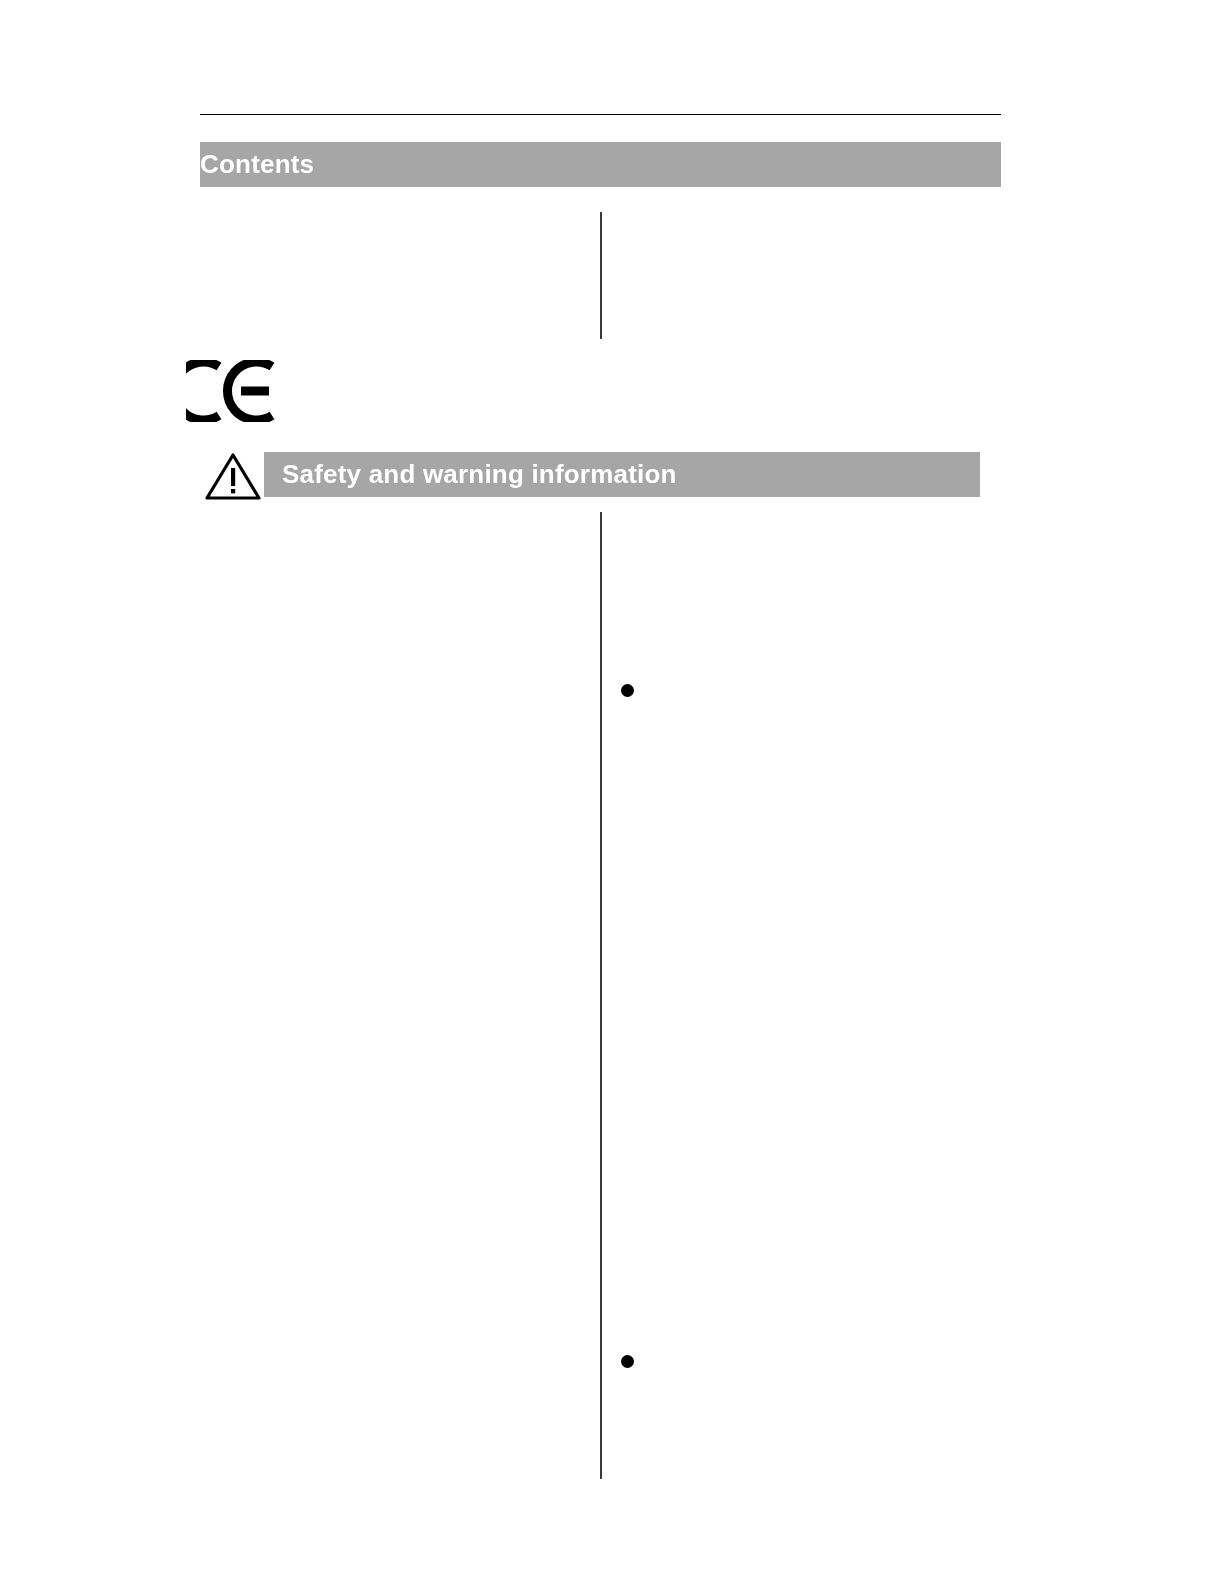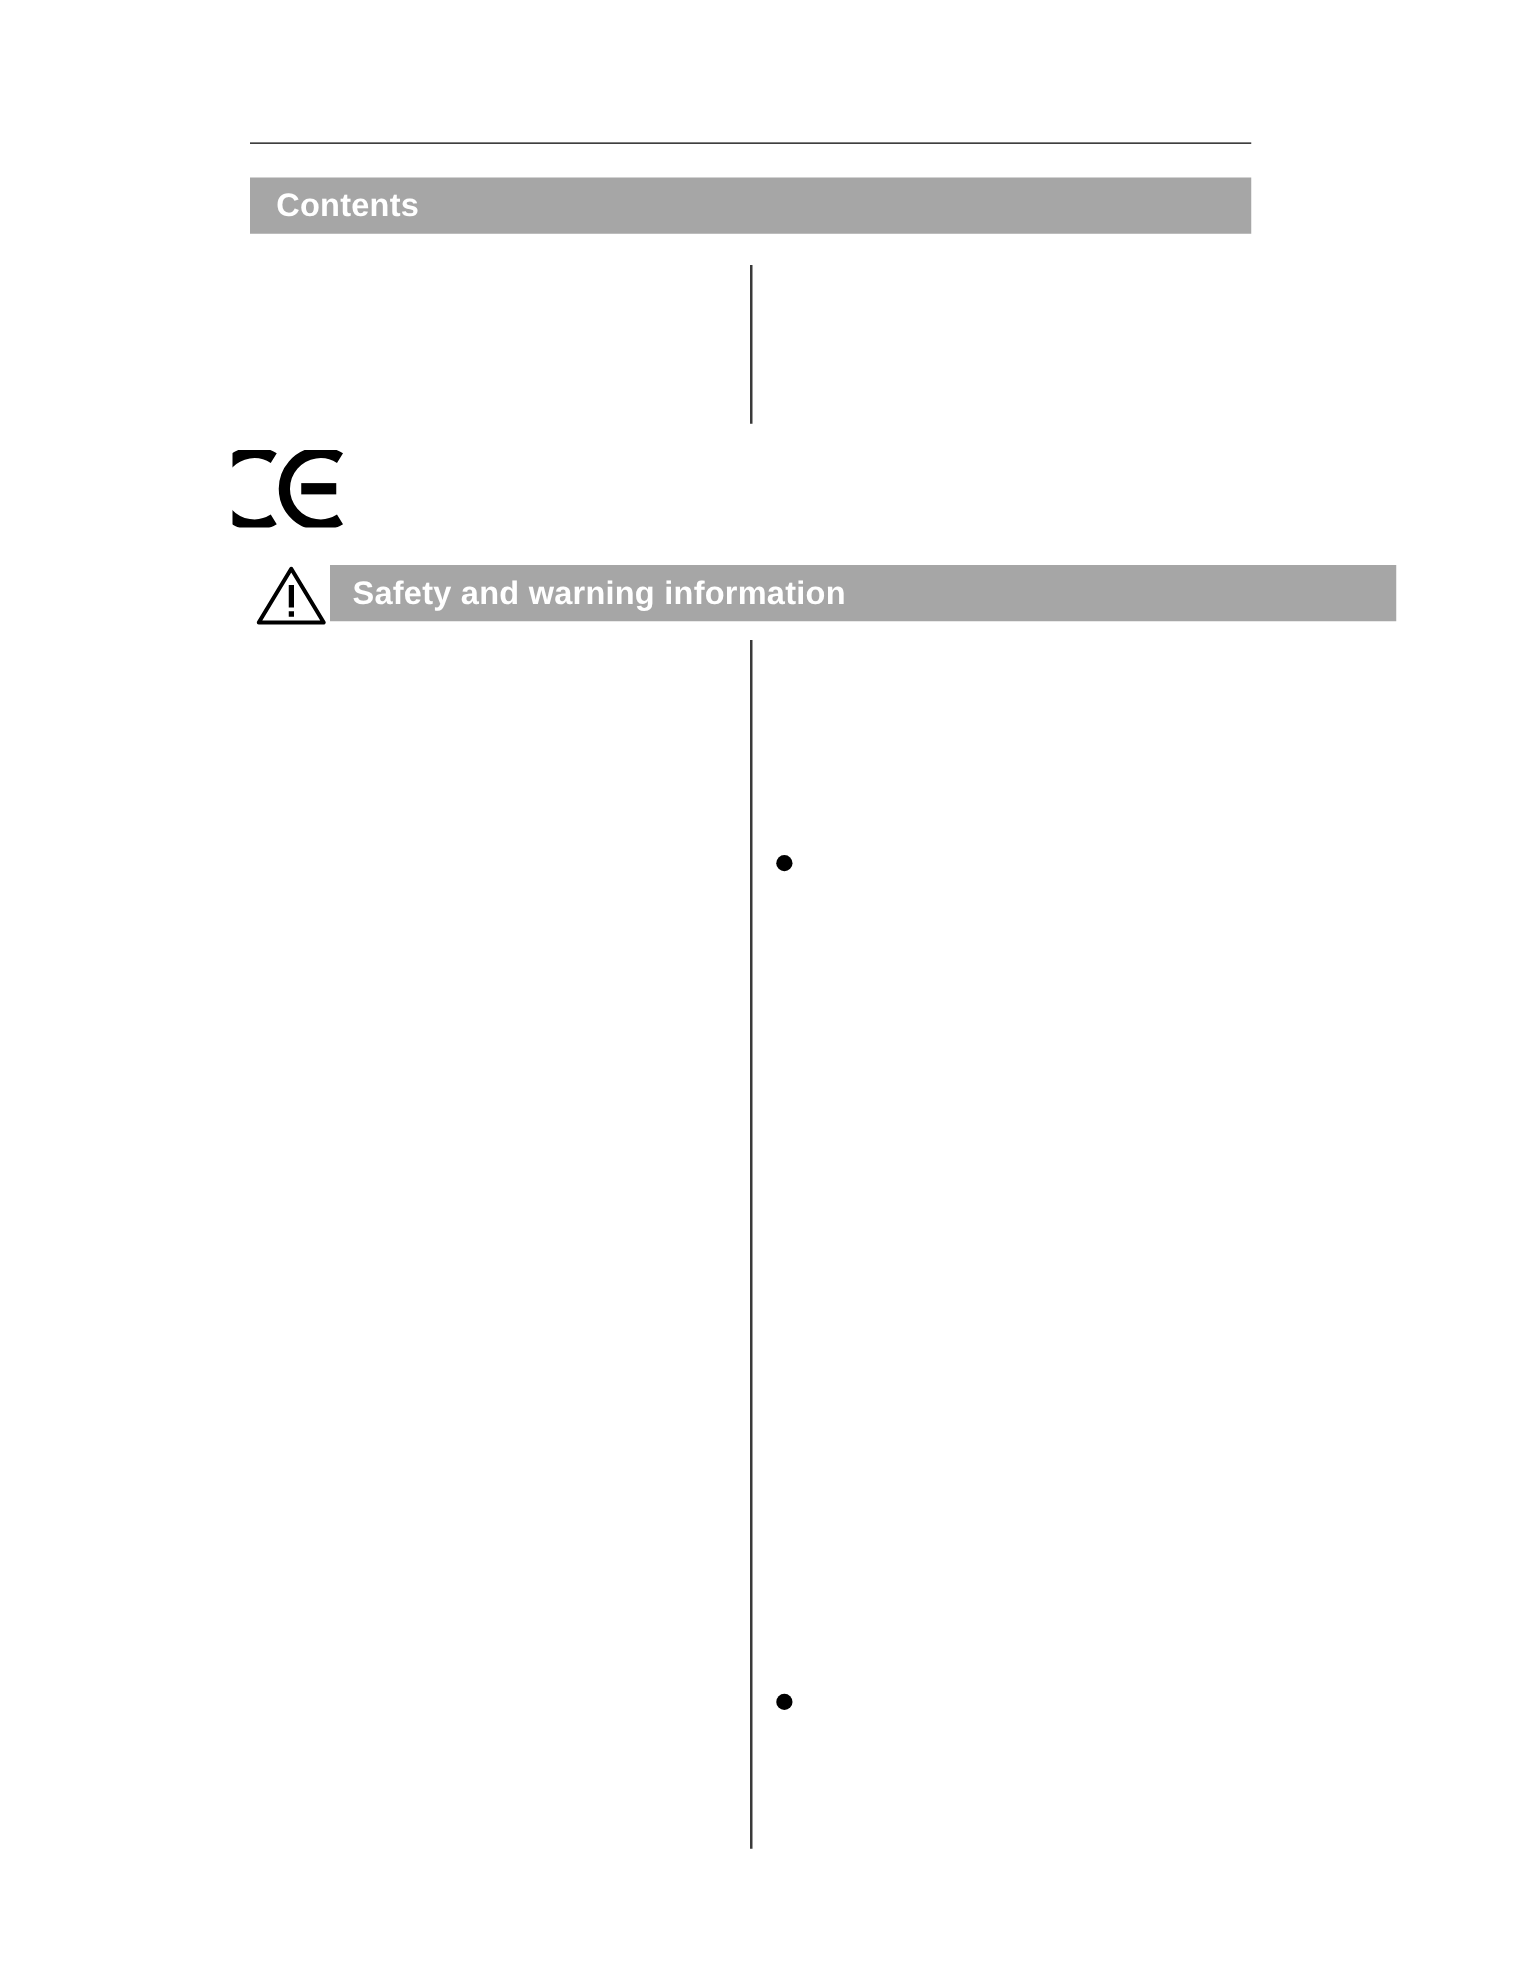"Contents" .banner-contents .banner-label { padding-left: 21px -> none }
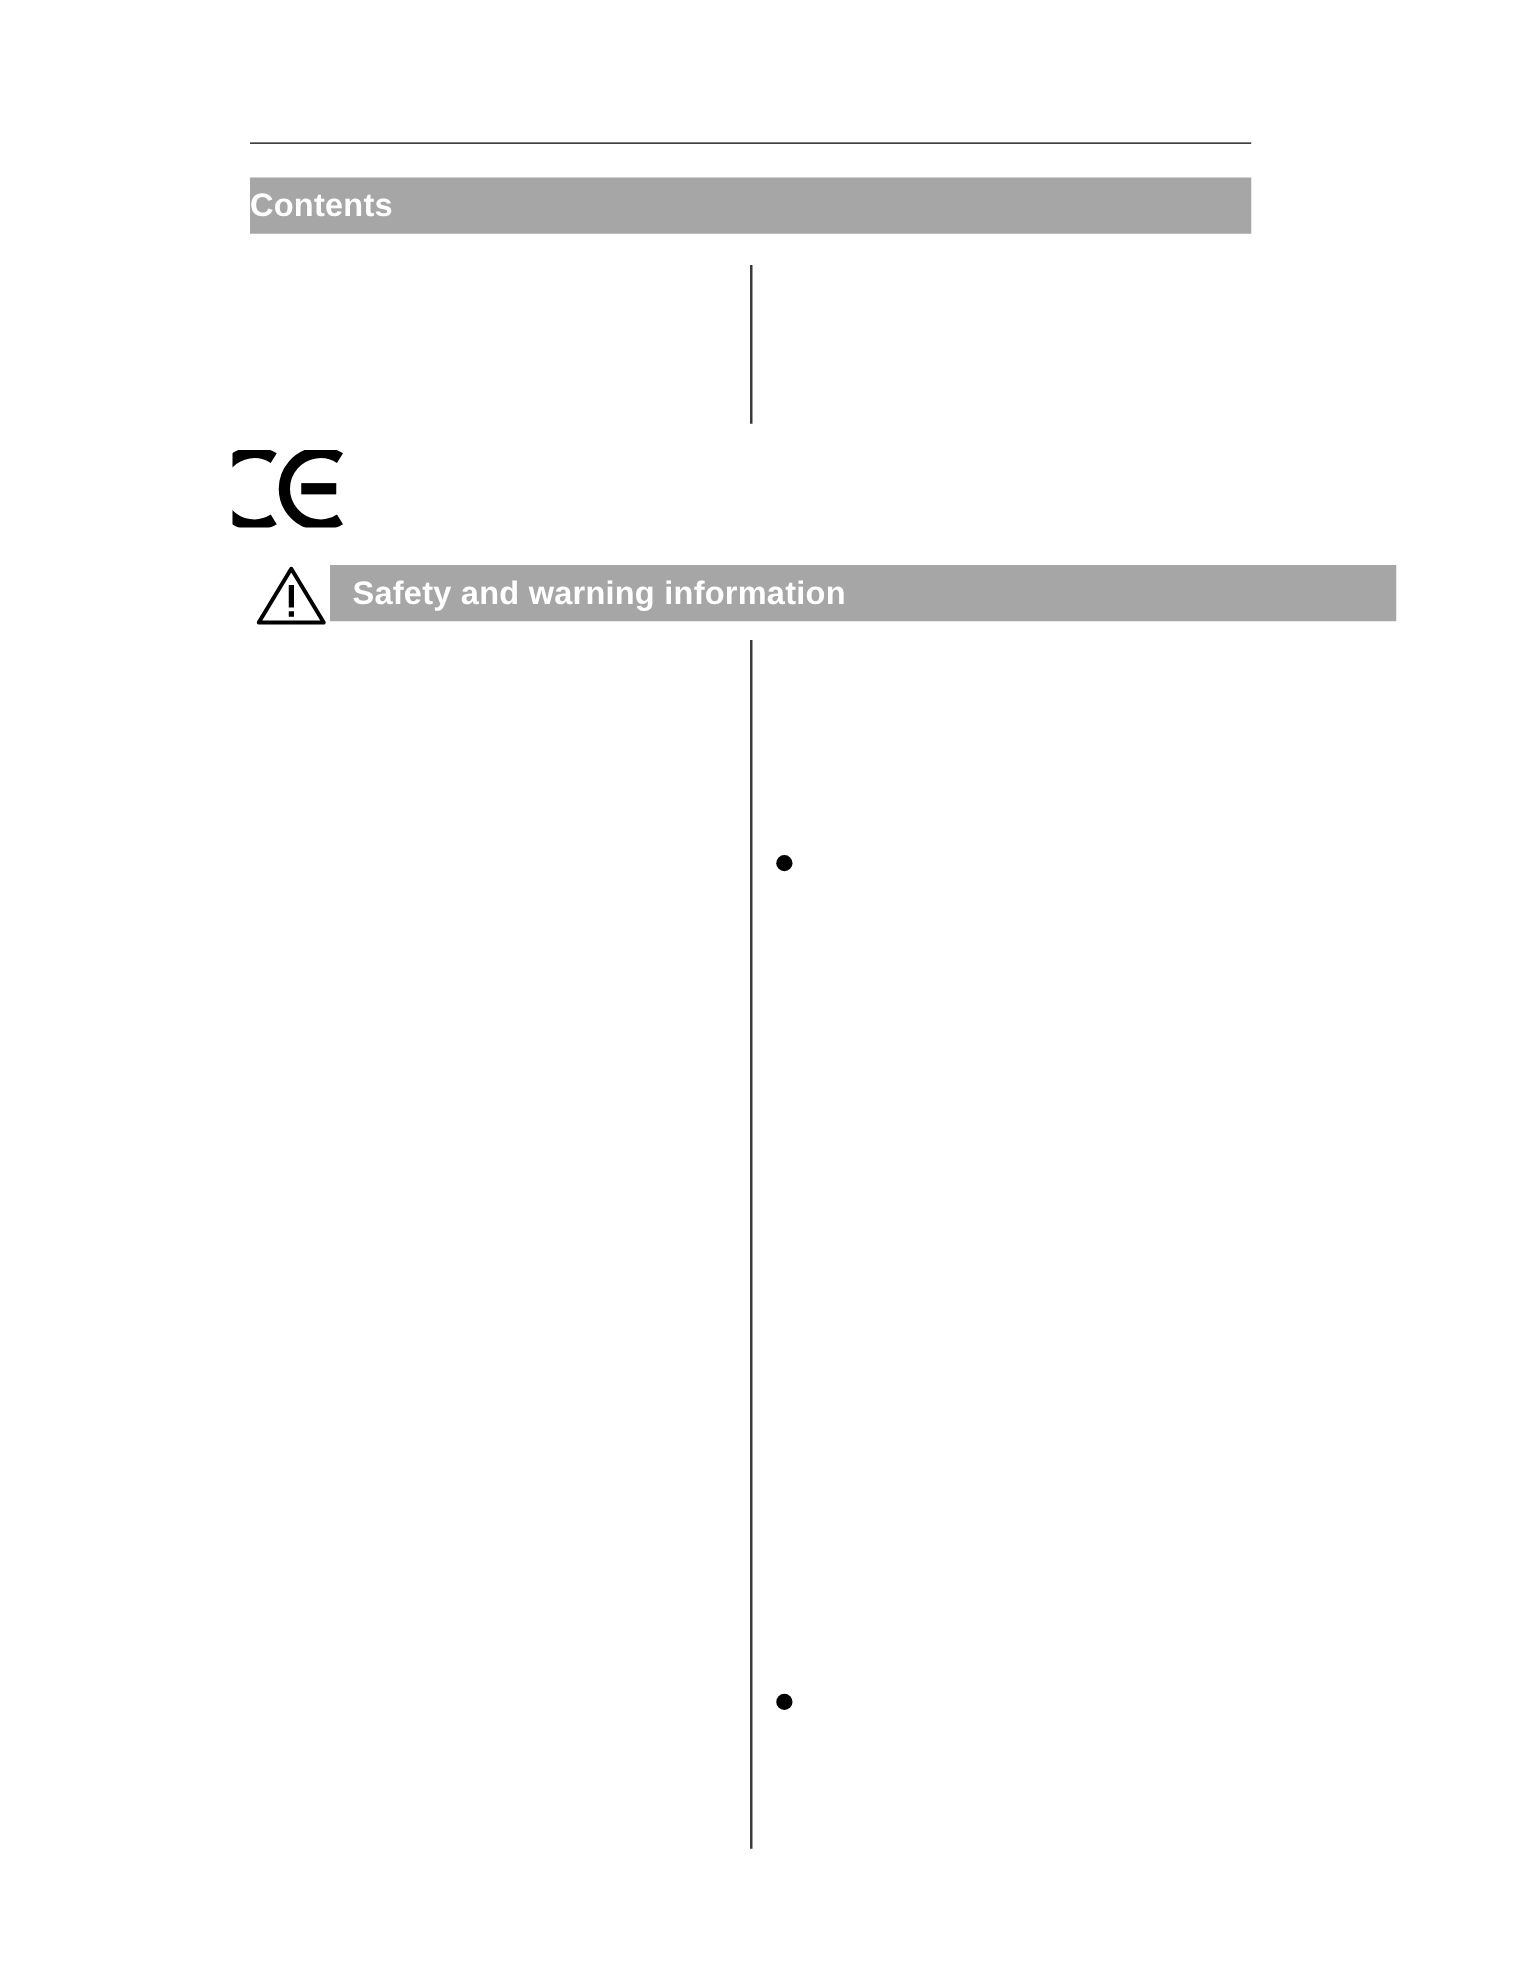"Safety and warning information" .banner-safety { width: 853px -> 716px }
